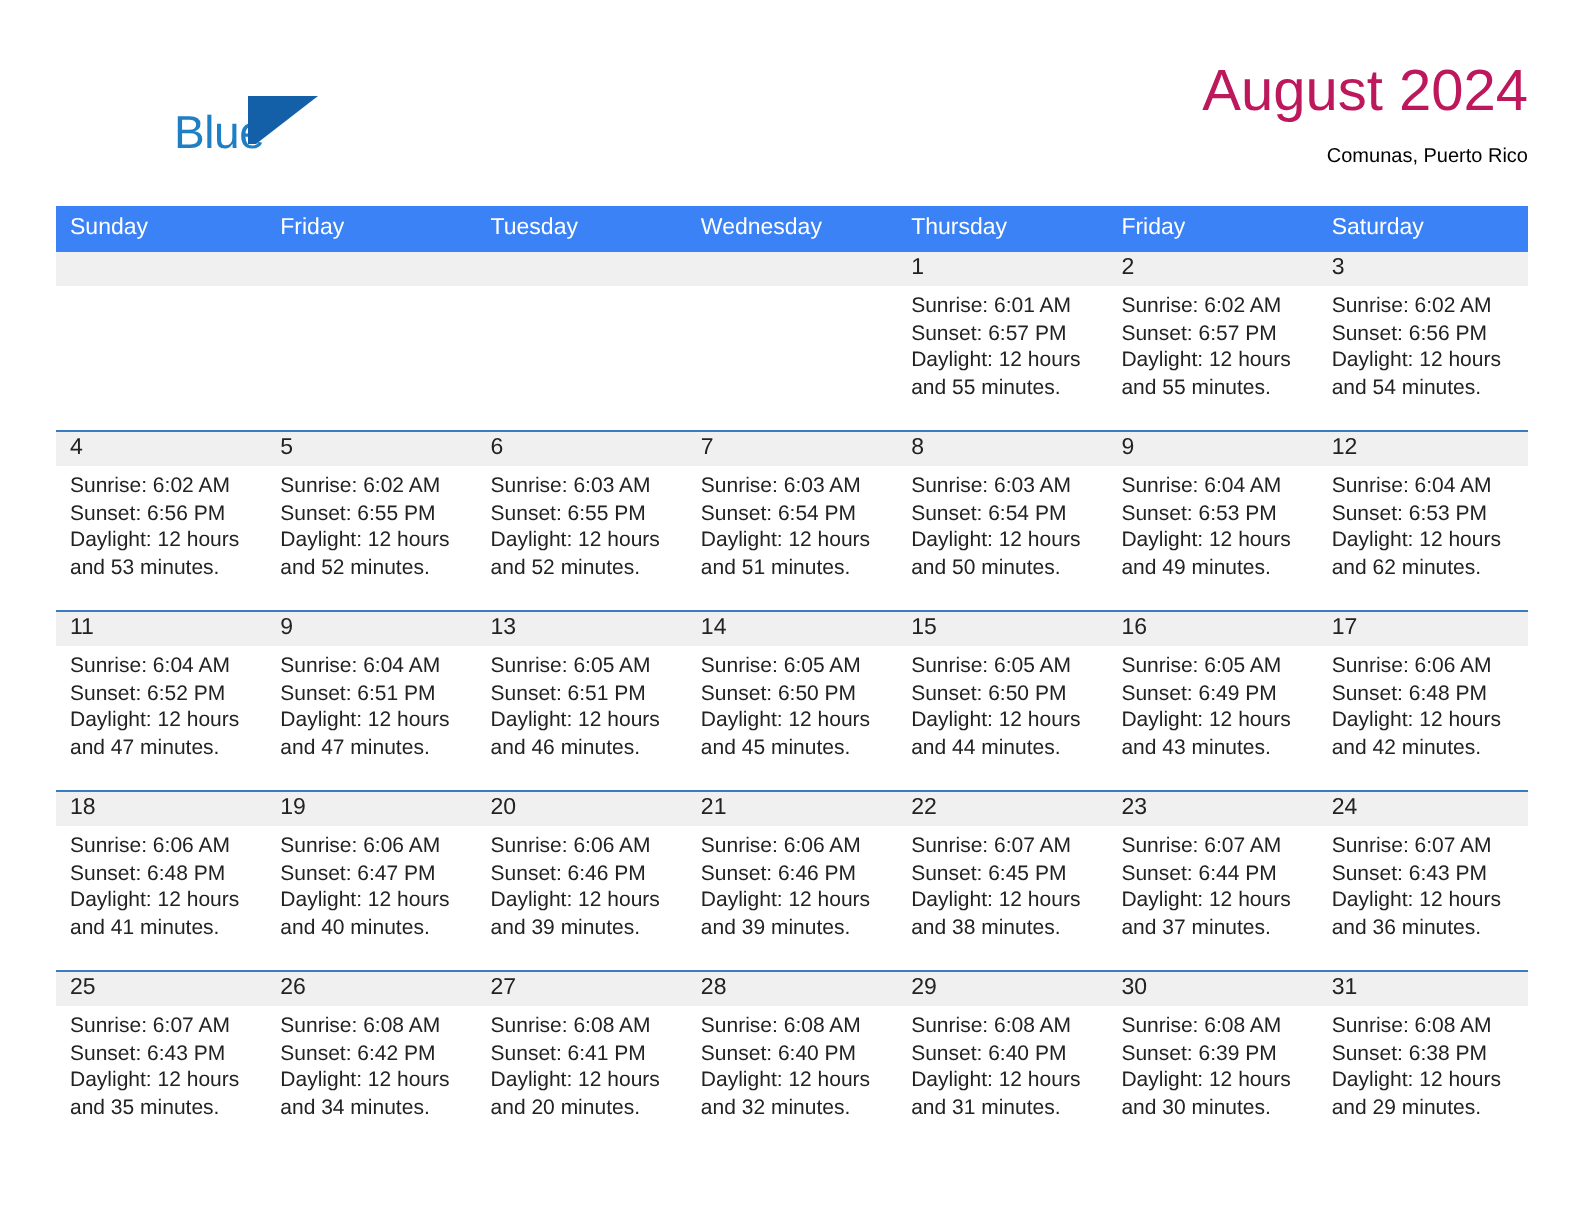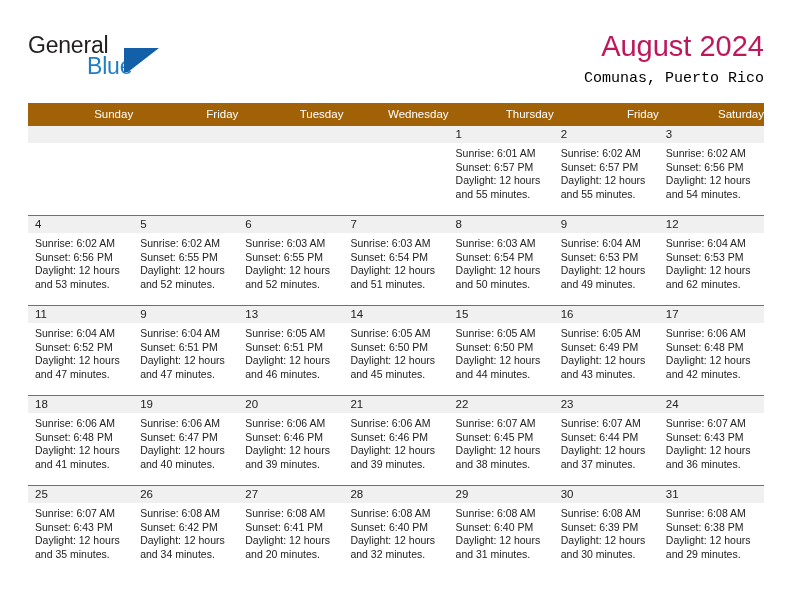"General" span.brand-general { html: <span>General</span> -> none }
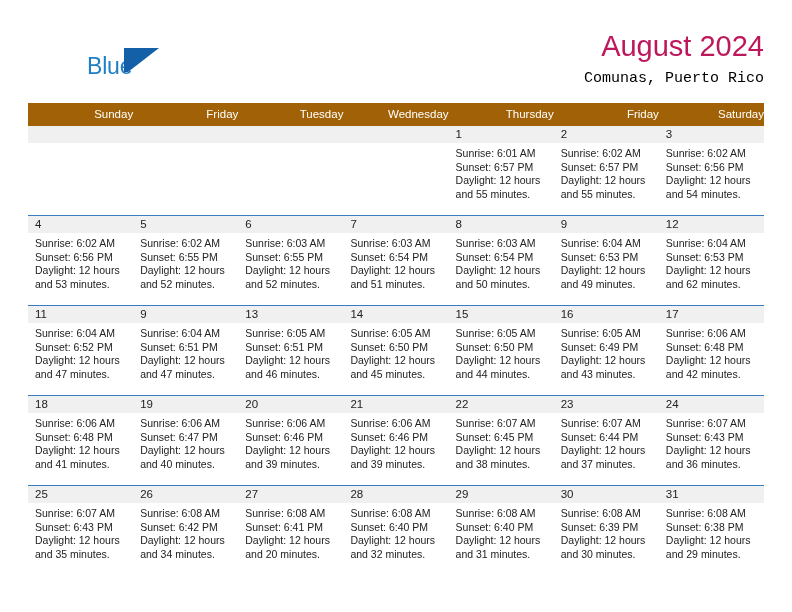"Comunas, Puerto Rico" .cal-subtitle { font-family: Liberation Mono, monospace -> none; font-size: 15px -> 10px }
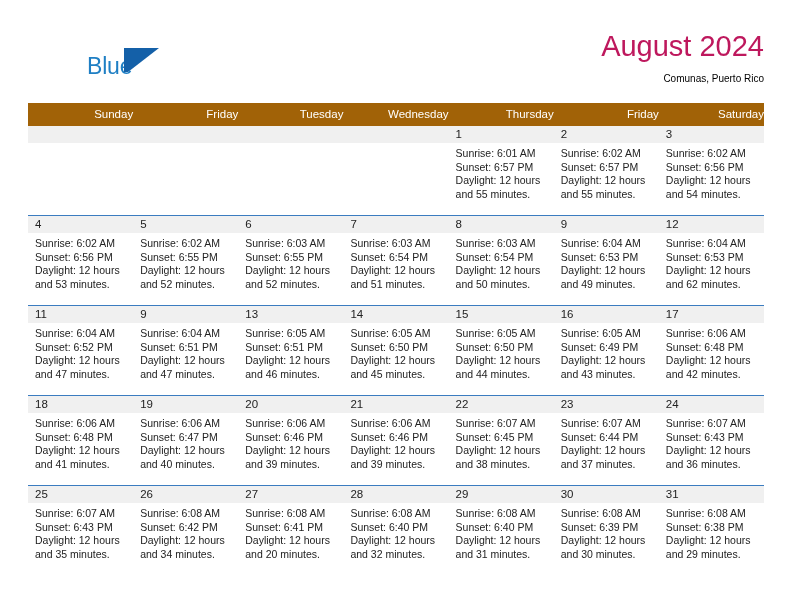"Sunday" .calendar th { background: #a16207 -> #3b82f6; text-align: right -> left }
